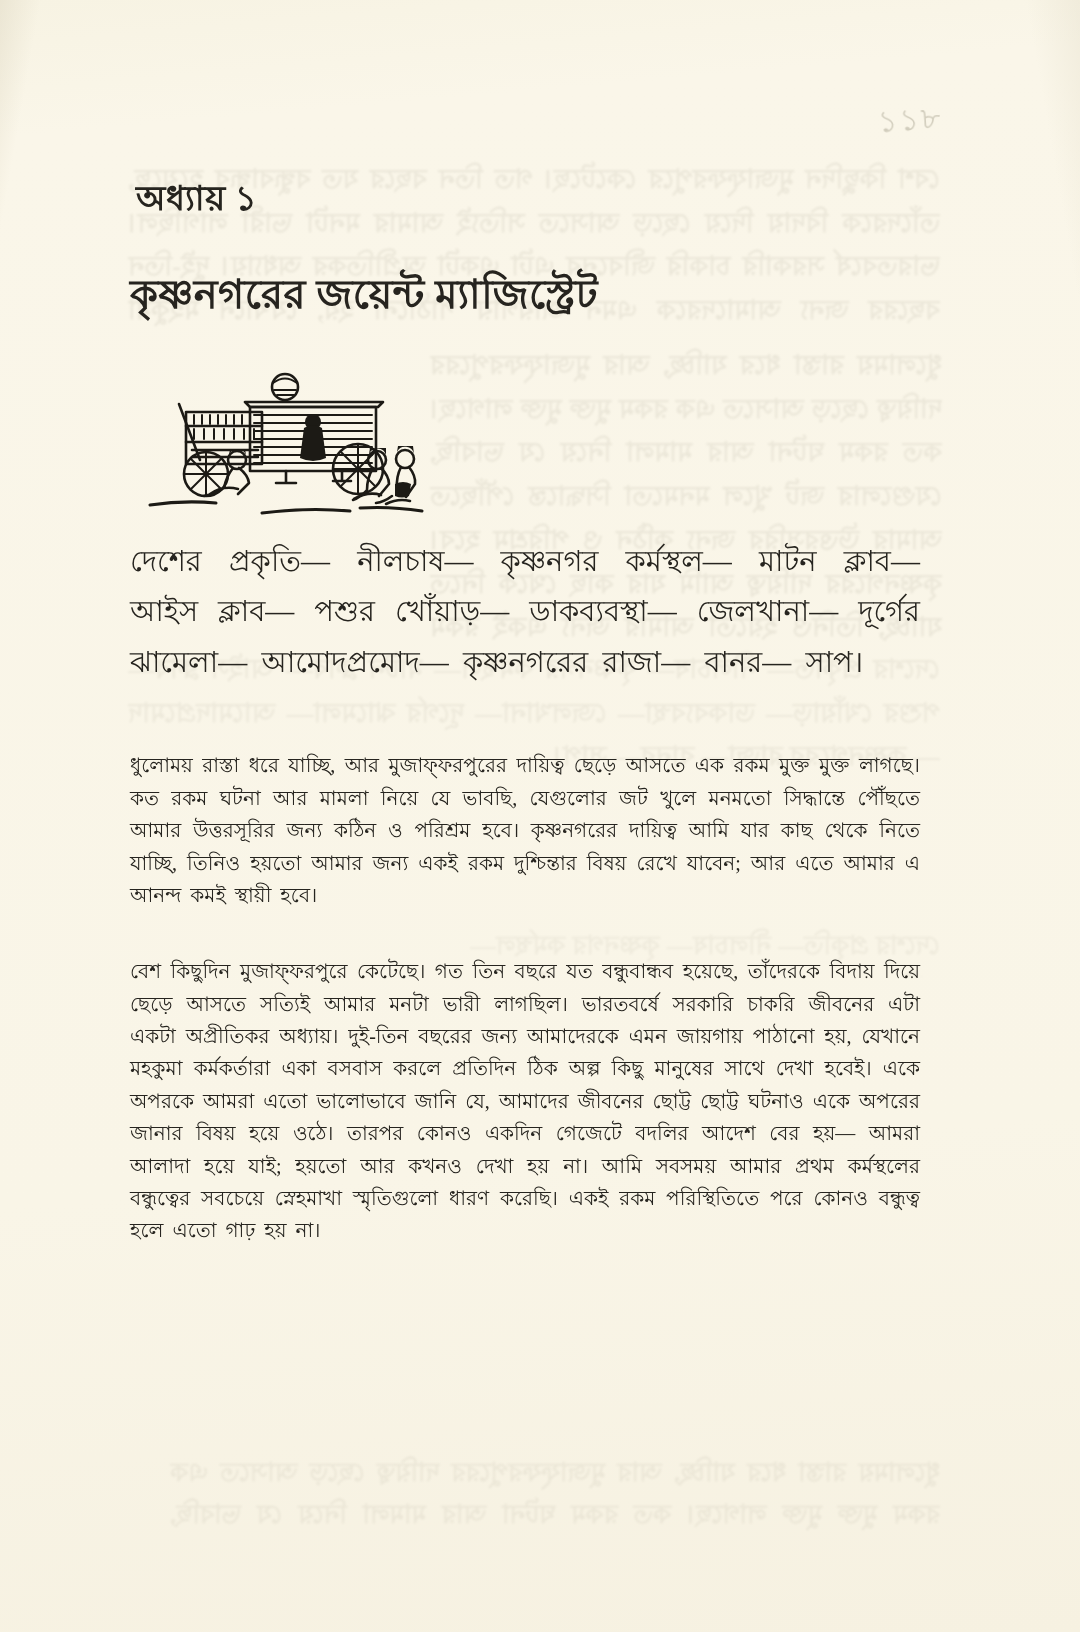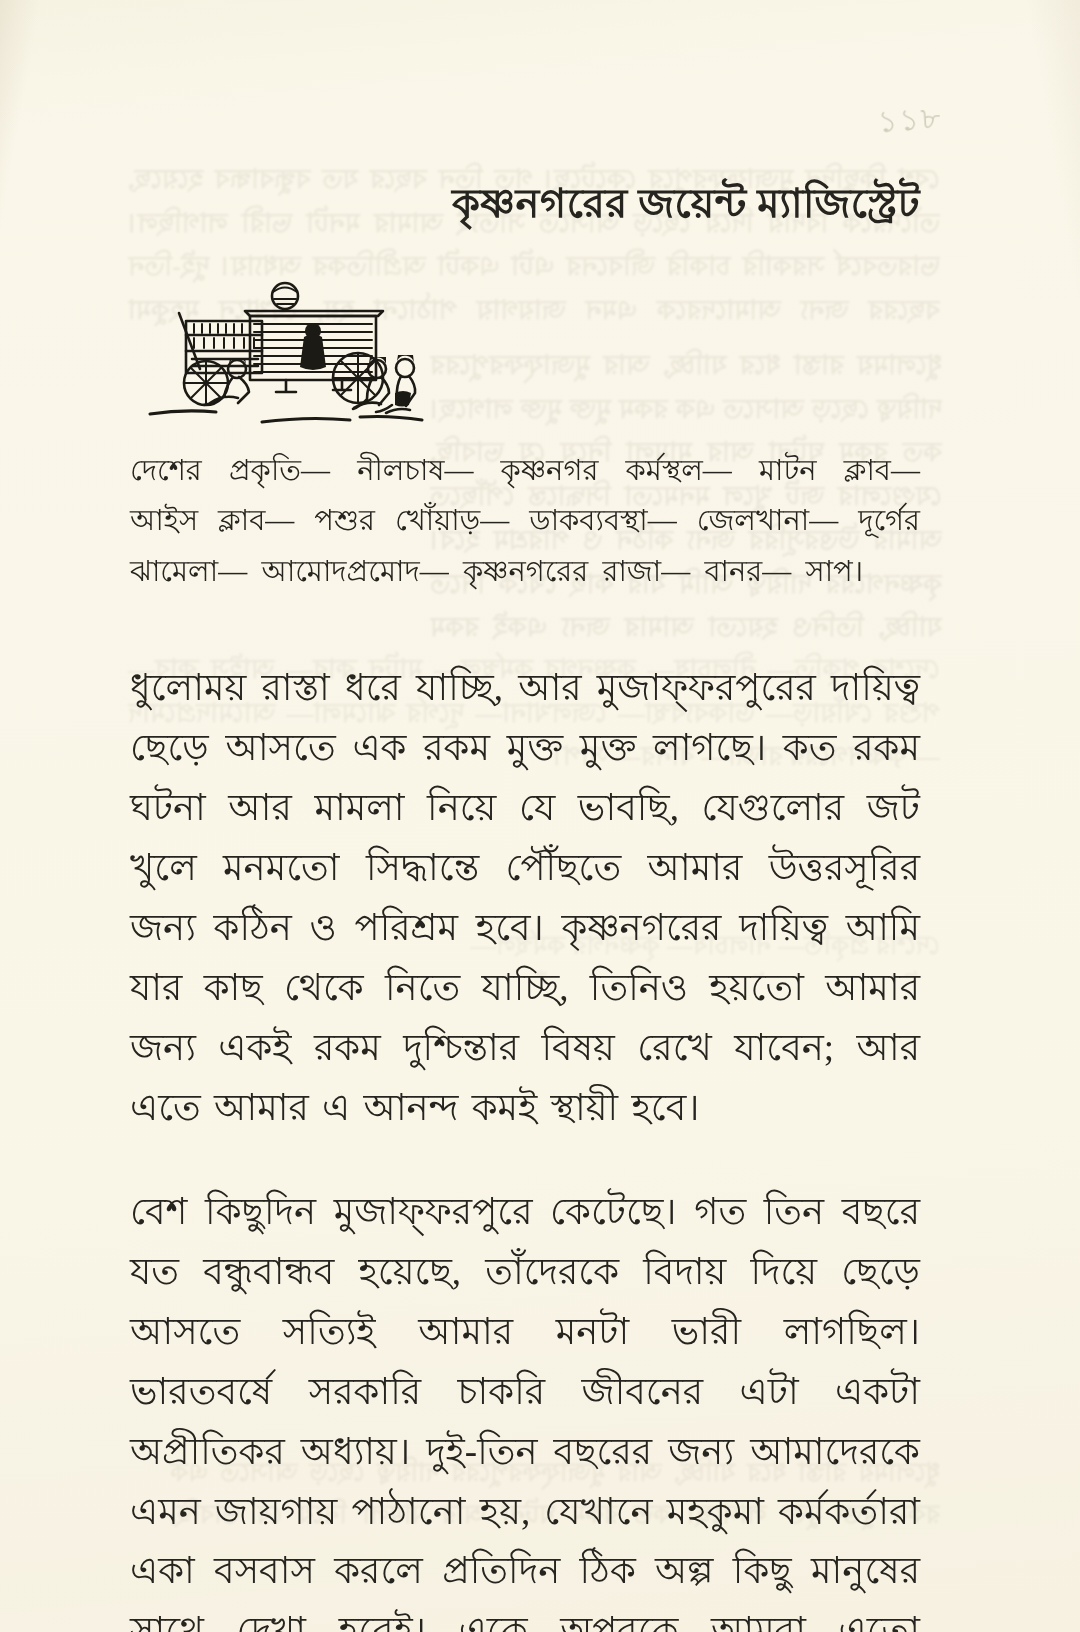"অধ্যায় ১" h2.chapter { html: none -> <h2>অধ্যায় ১</h2> }
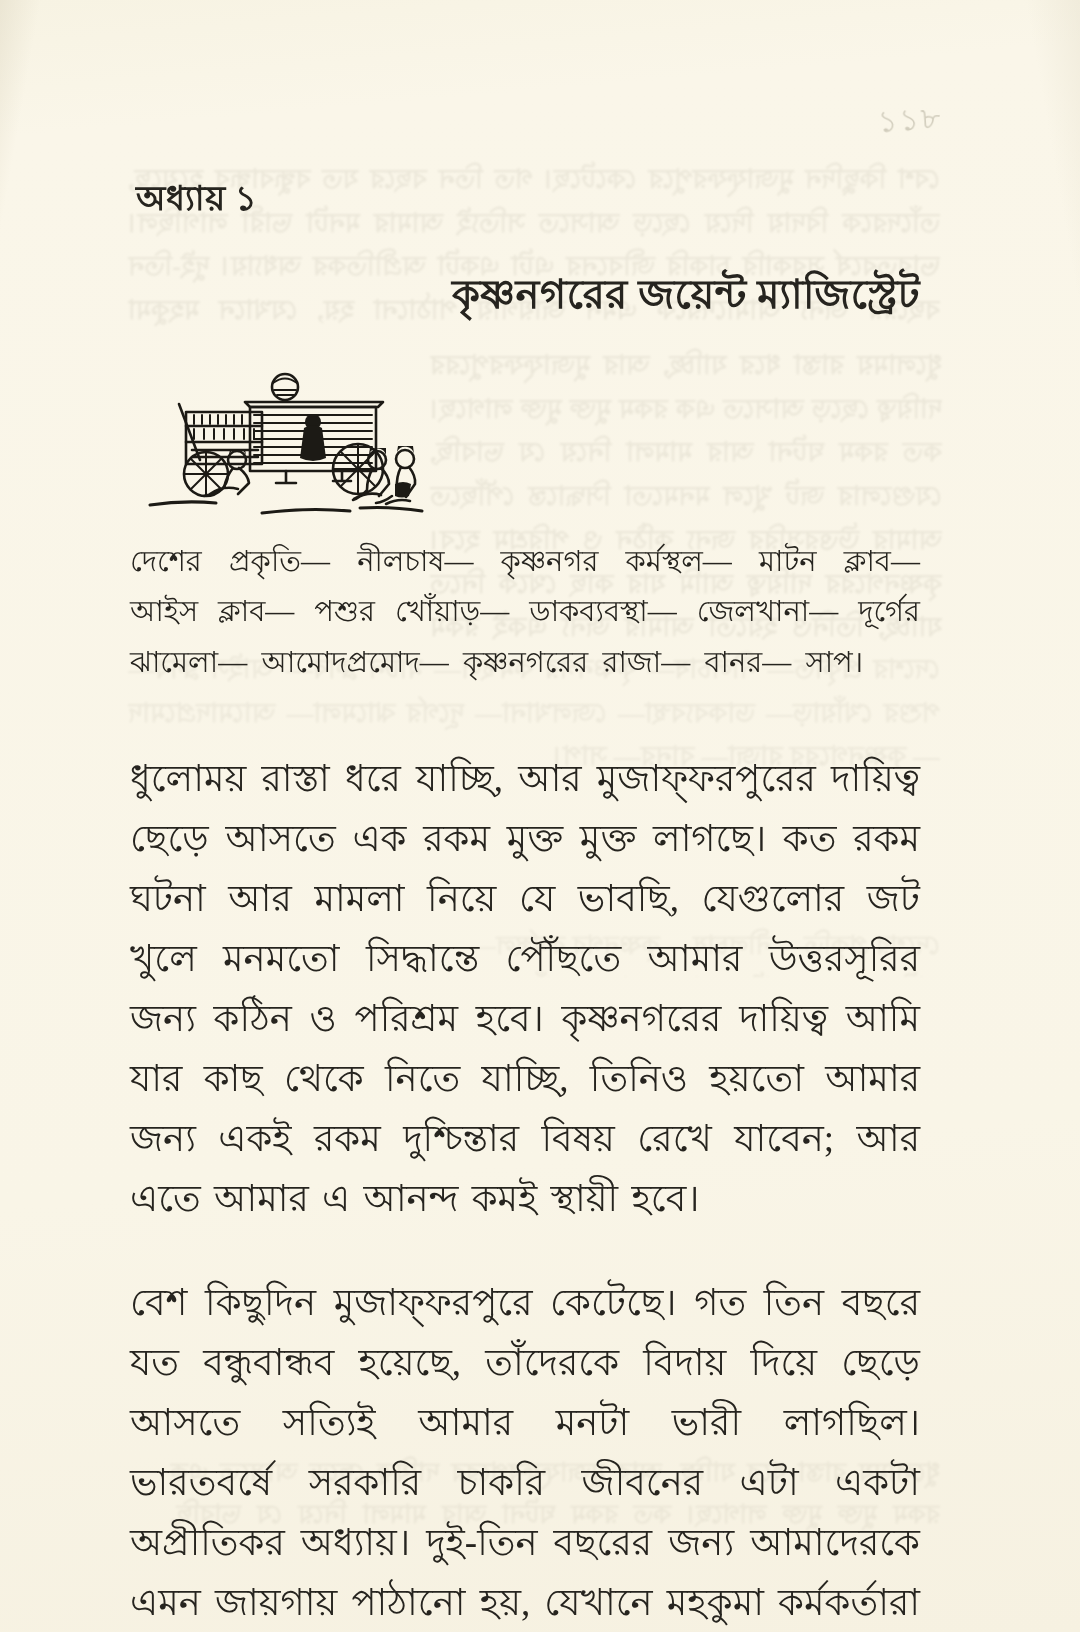"কৃষ্ণনগরের জয়েন্ট ম্যাজিস্ট্রেট" .title { text-align: right -> none }
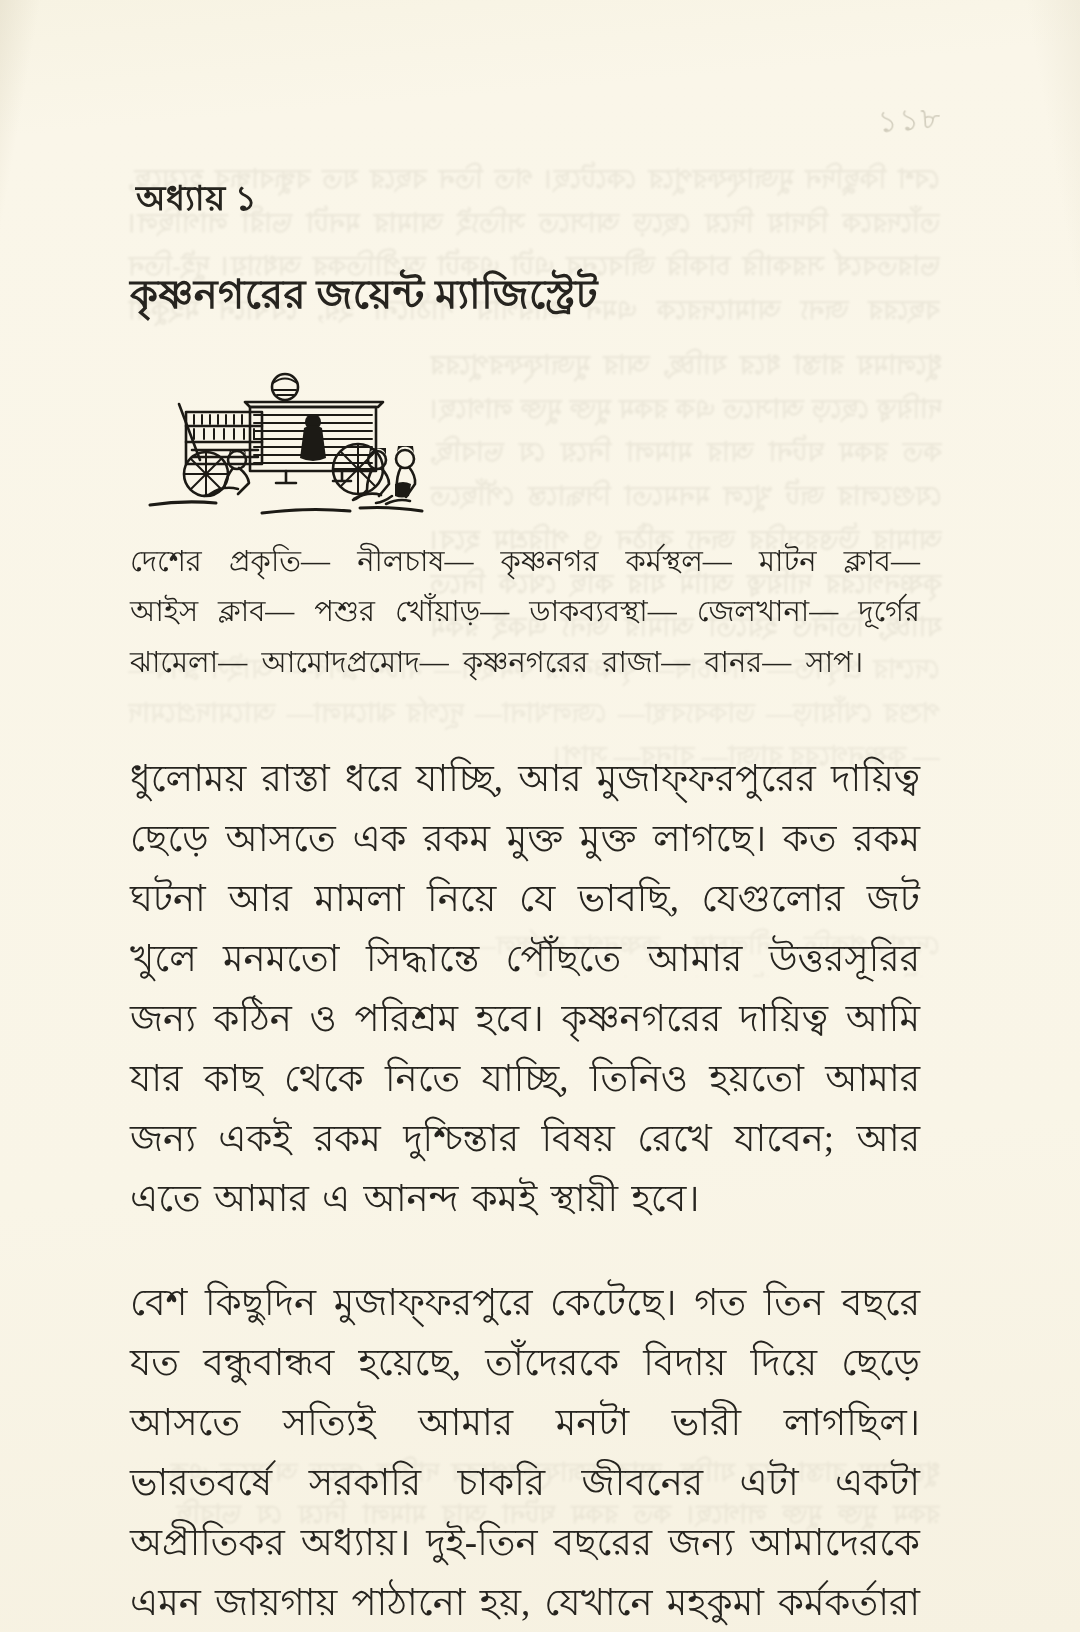"ধুলোময় রাস্তা ধরে যাচ্ছি, আর" .para { font-size: 37px -> 20px }
